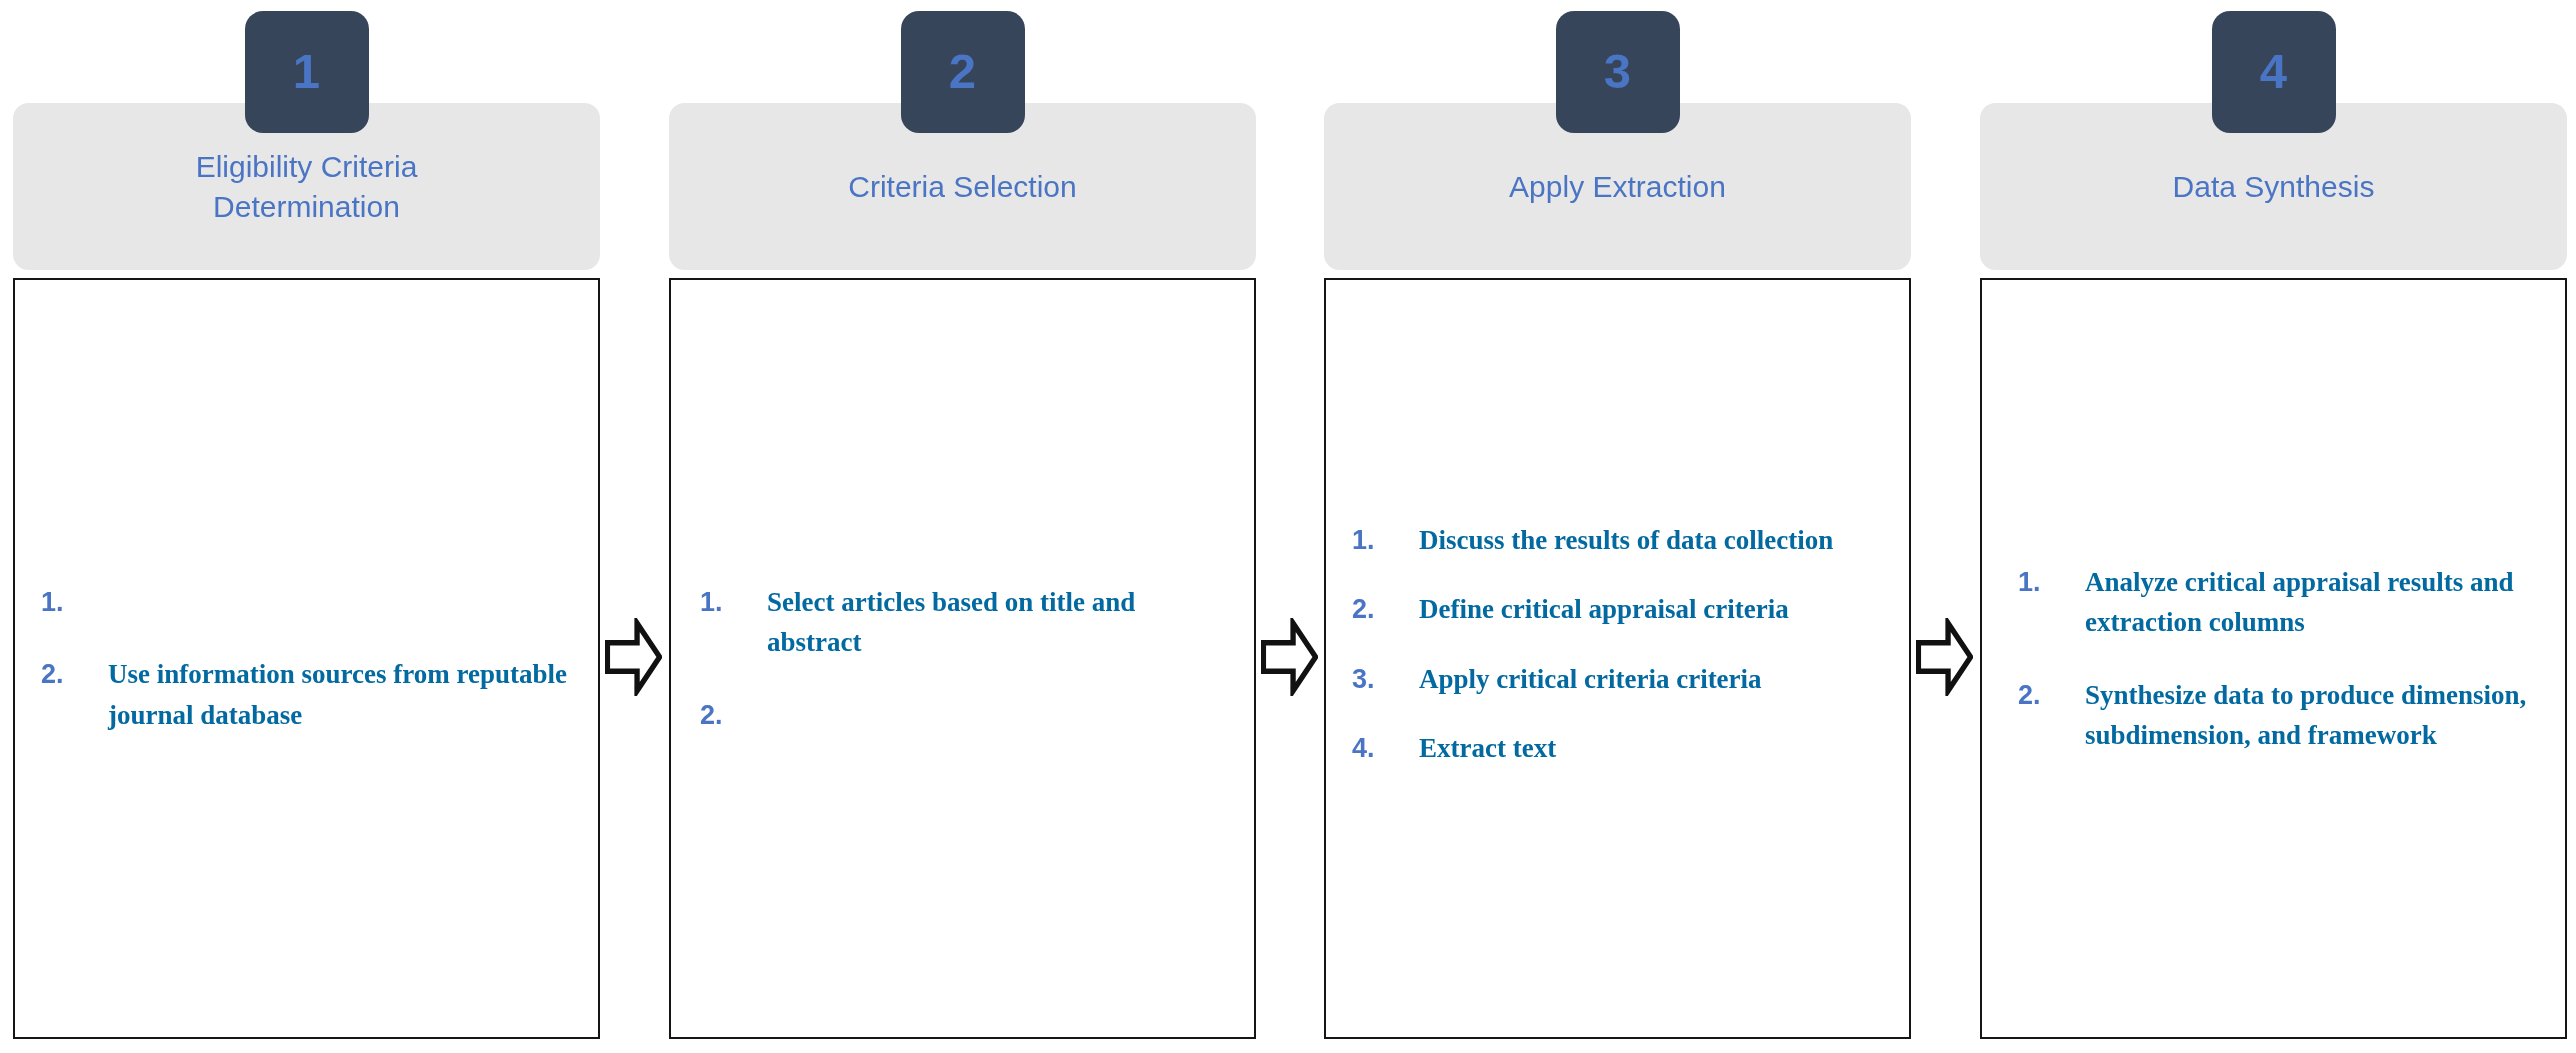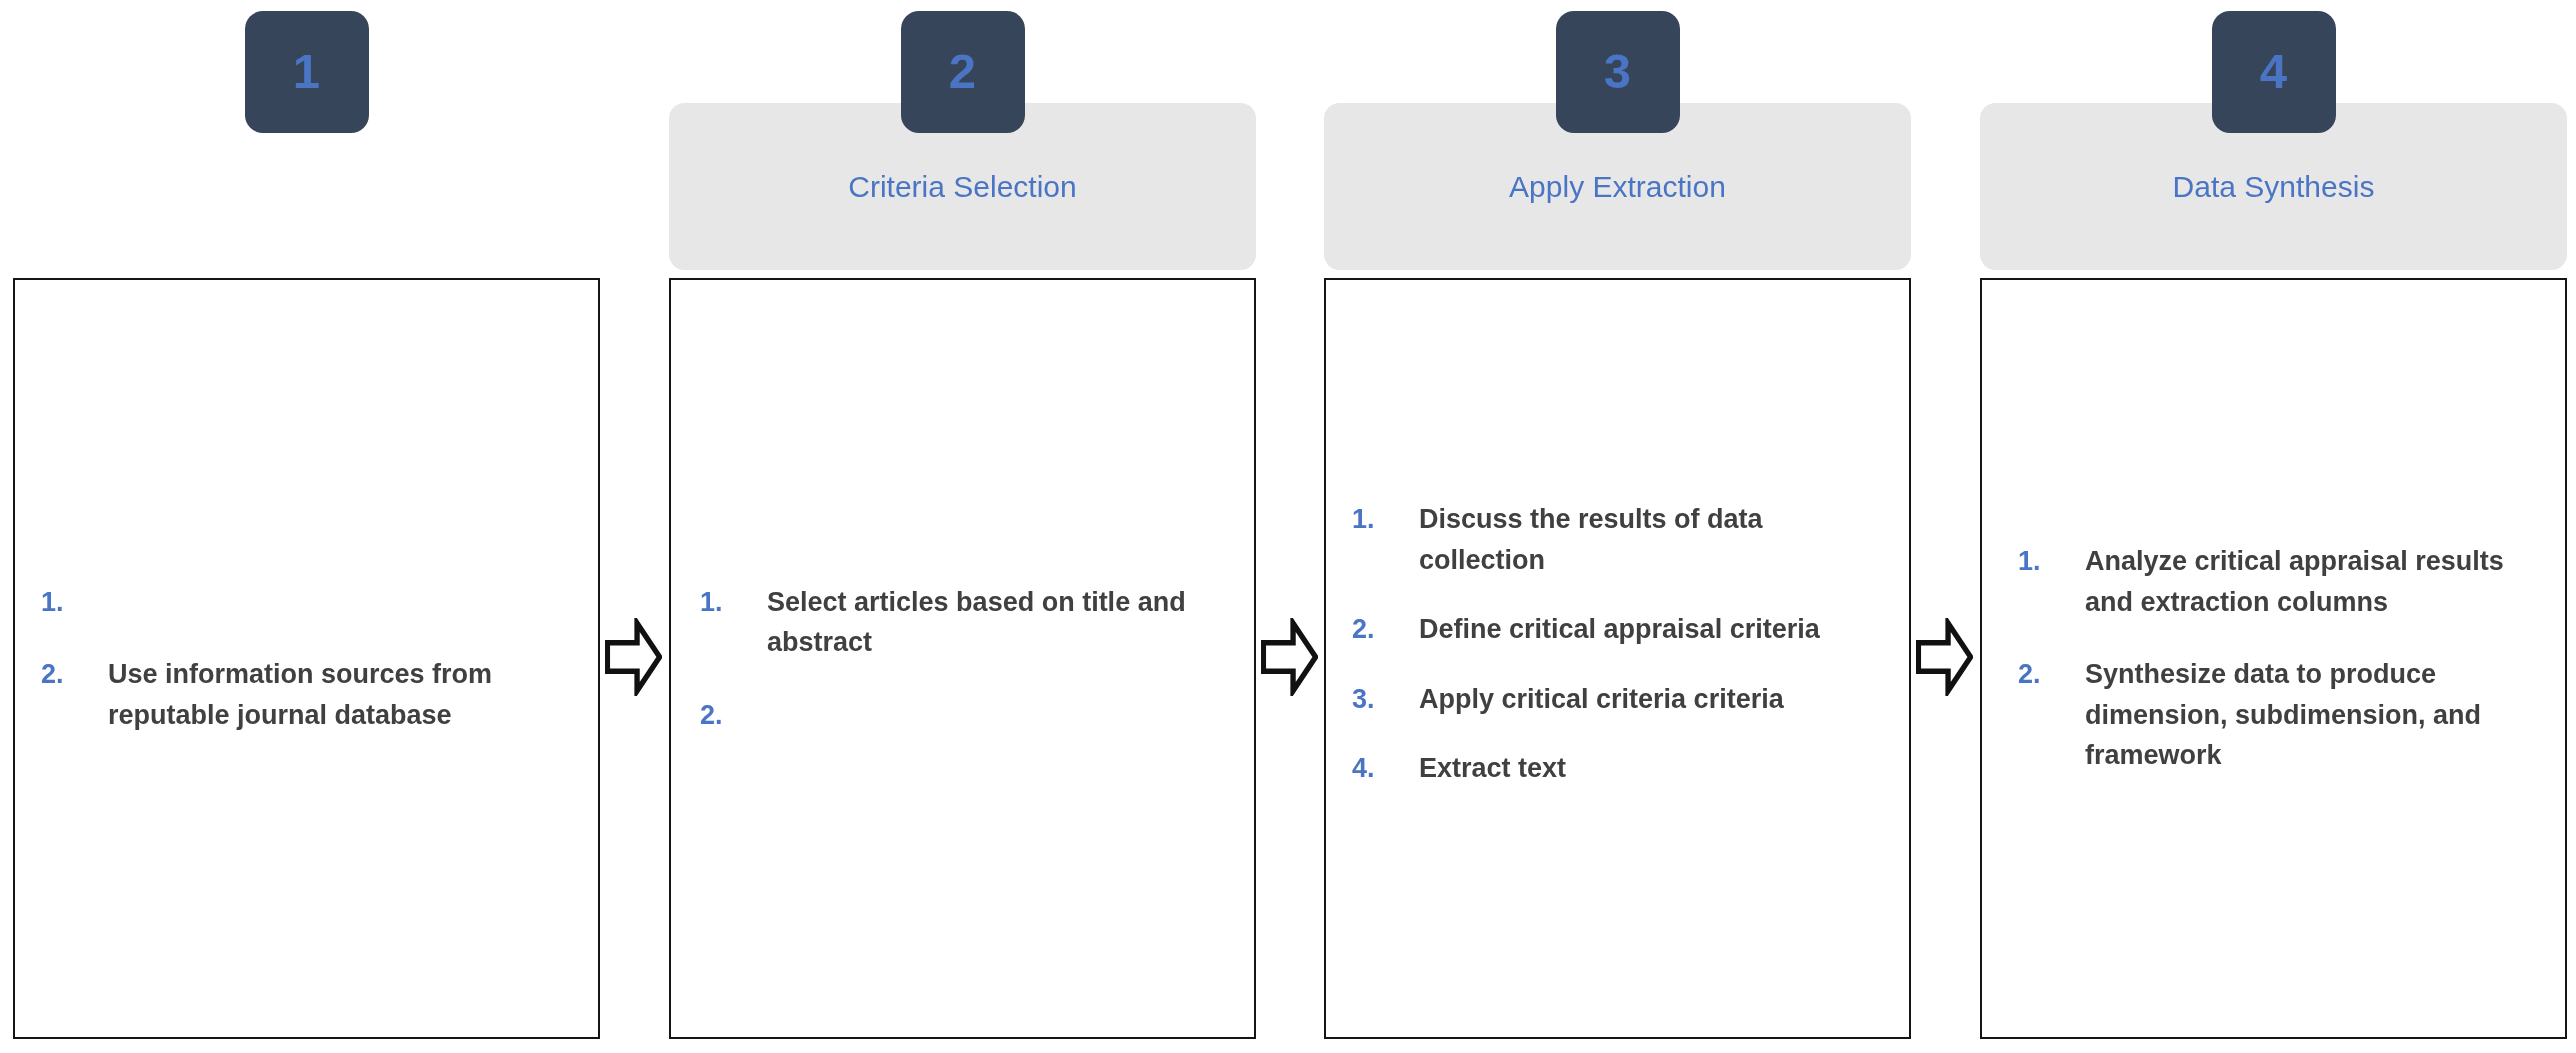"Eligibility Criteria" div.header { html: none -> <div> <div>Eligibility Criteria Determination</div> </div> }
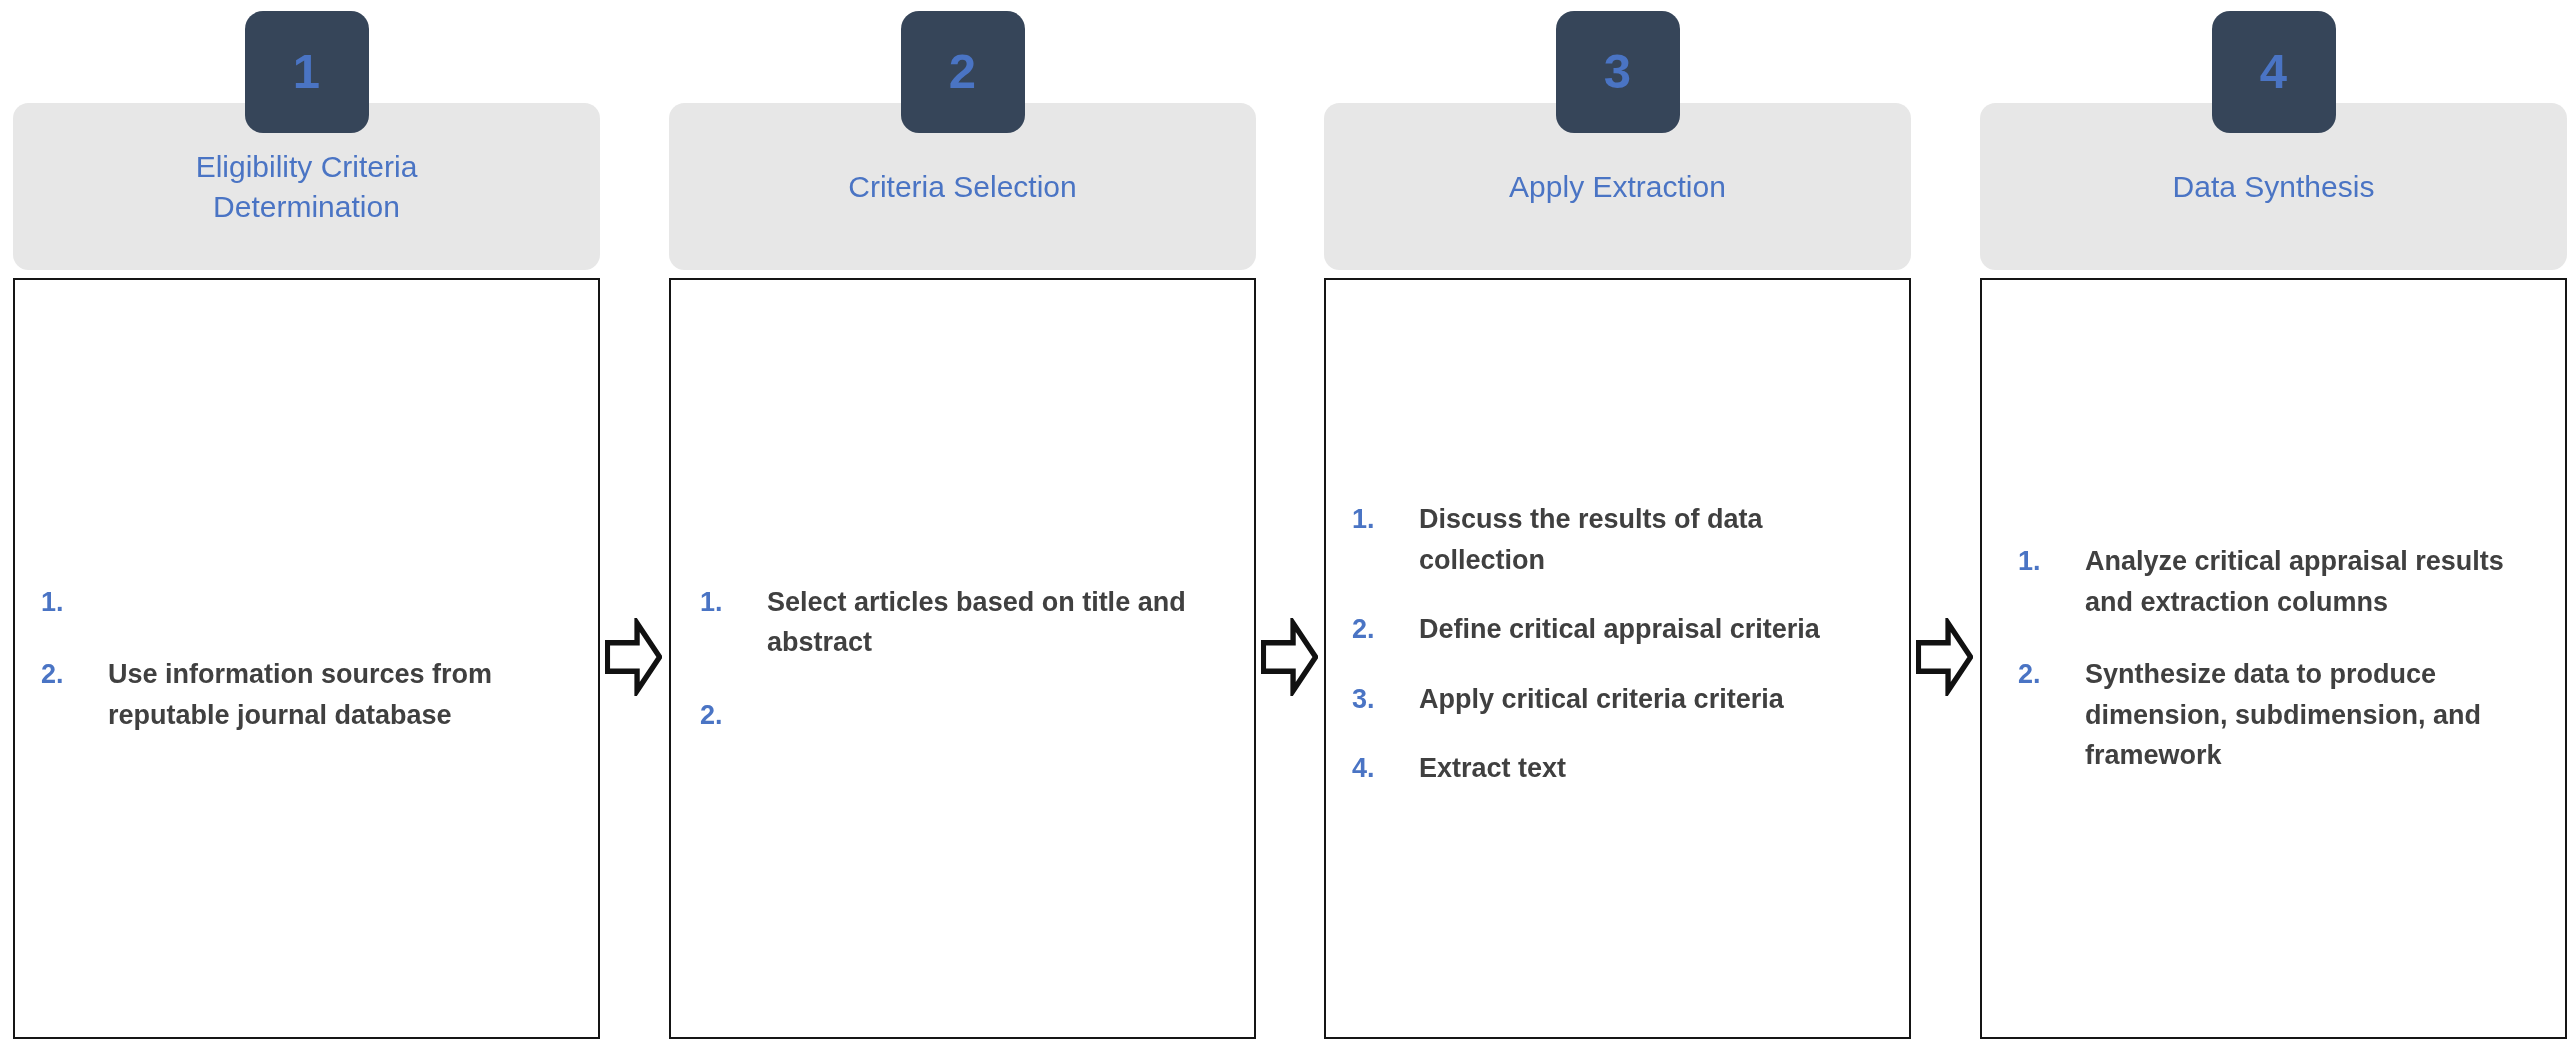"Discuss the results of data" .item-text { color: #404040 -> #0369a1; font-family: Liberation Sans, sans-serif -> Liberation Serif, serif }
